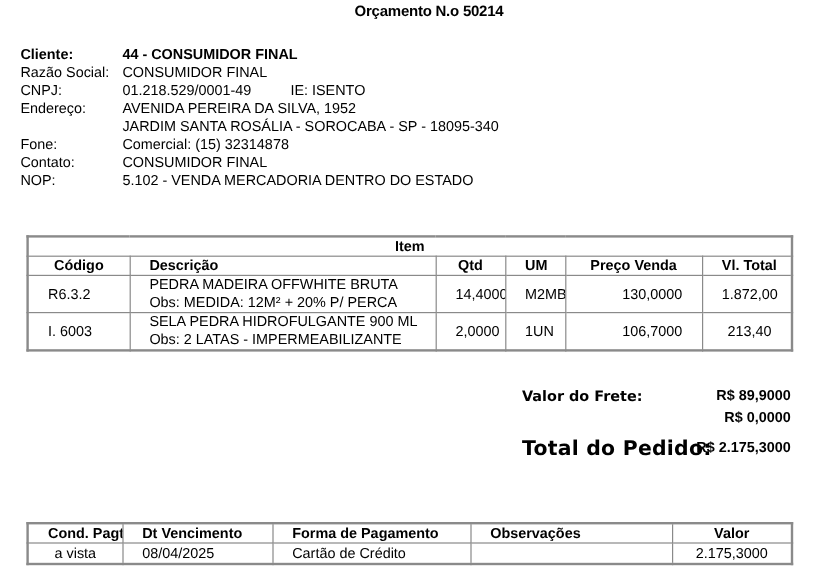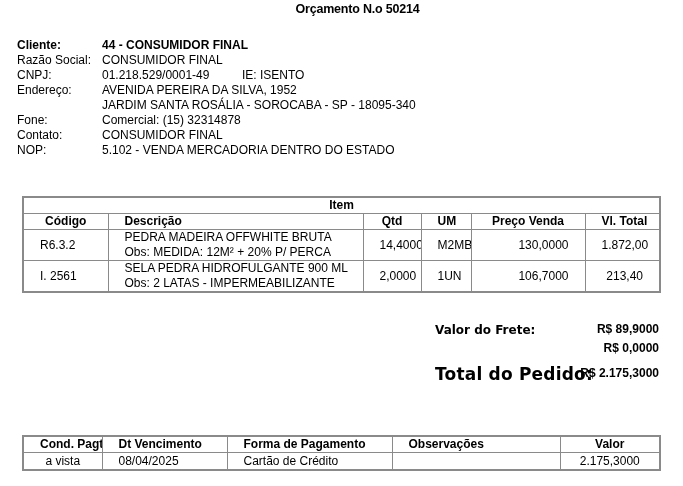"I. 2561" td { text: 2561 -> 6003 }
